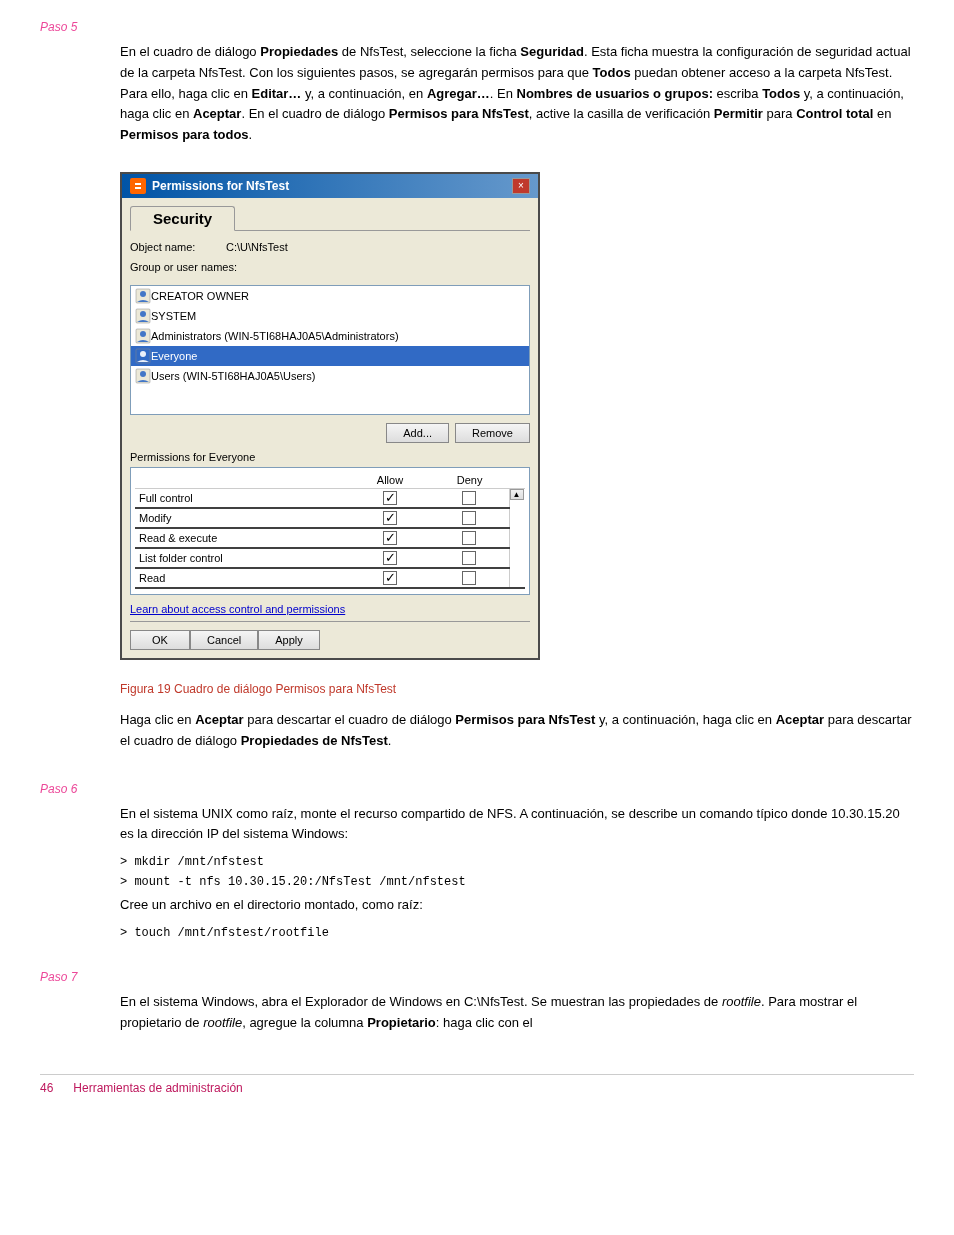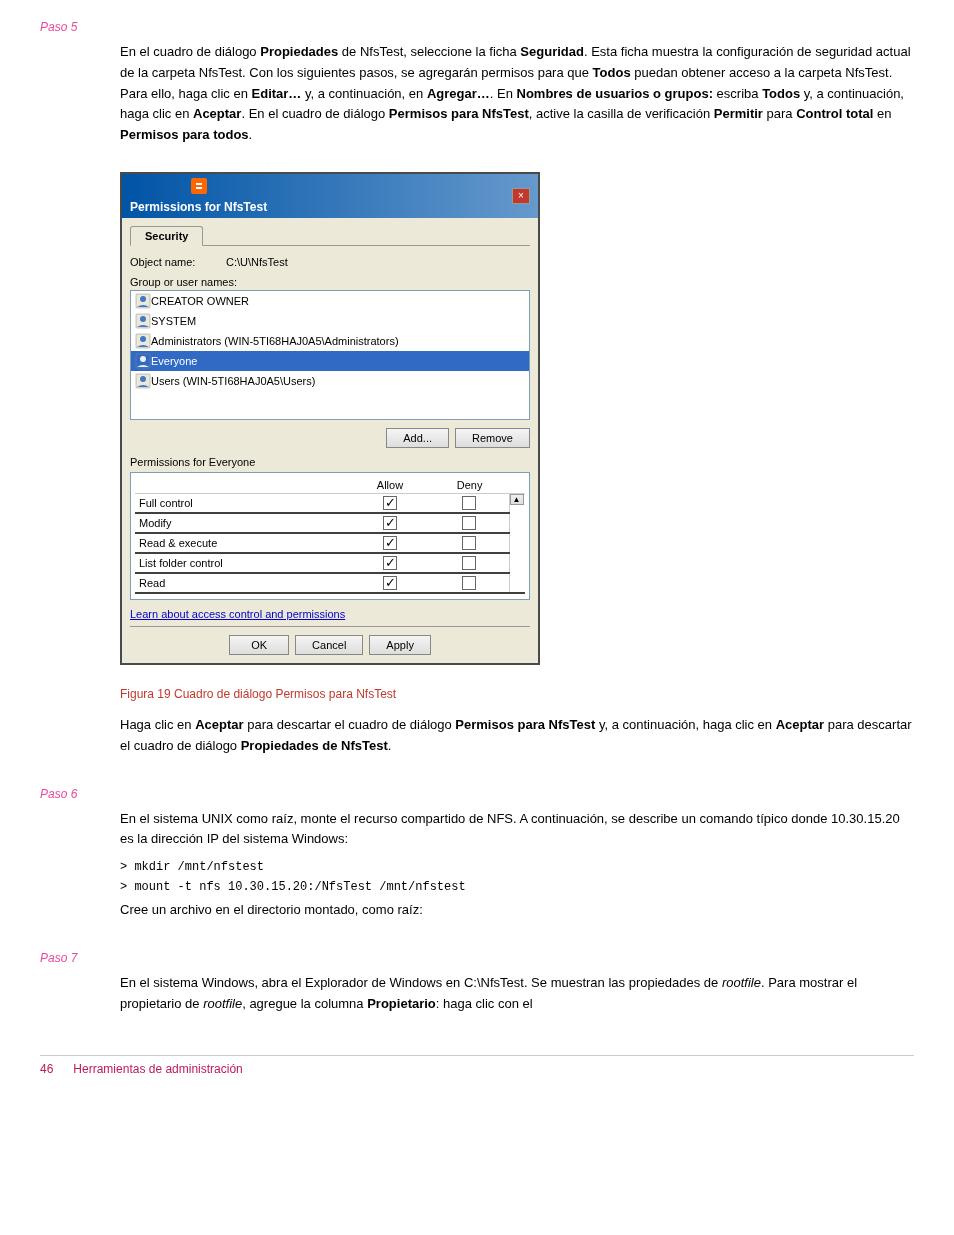"Permissions for NfsTest" .dialog-titlebar-left { flex-direction: column -> none }
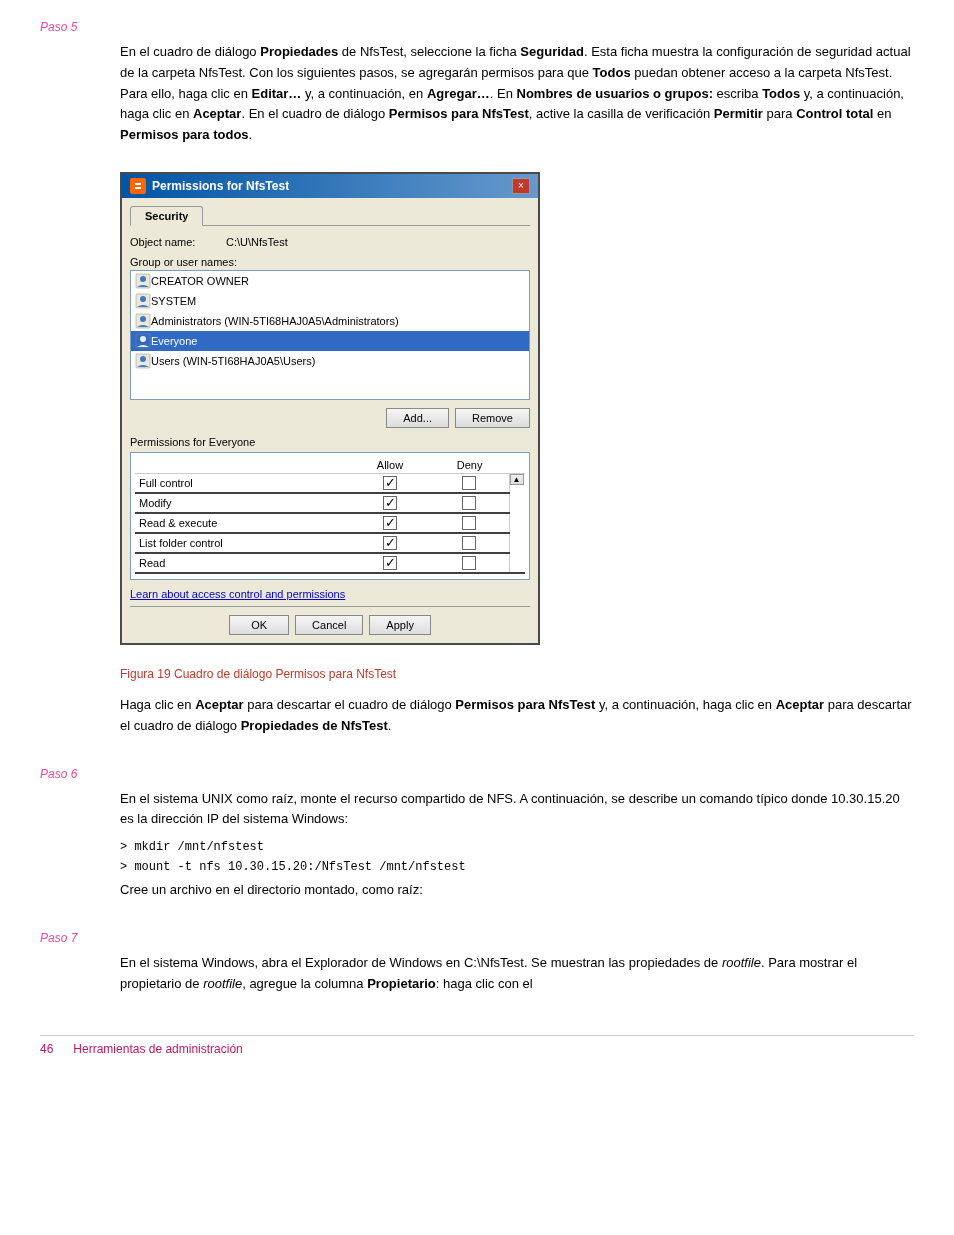"Security" .tab { font-size: 11px -> 15px; padding: 3px 14px -> 3px 22px }
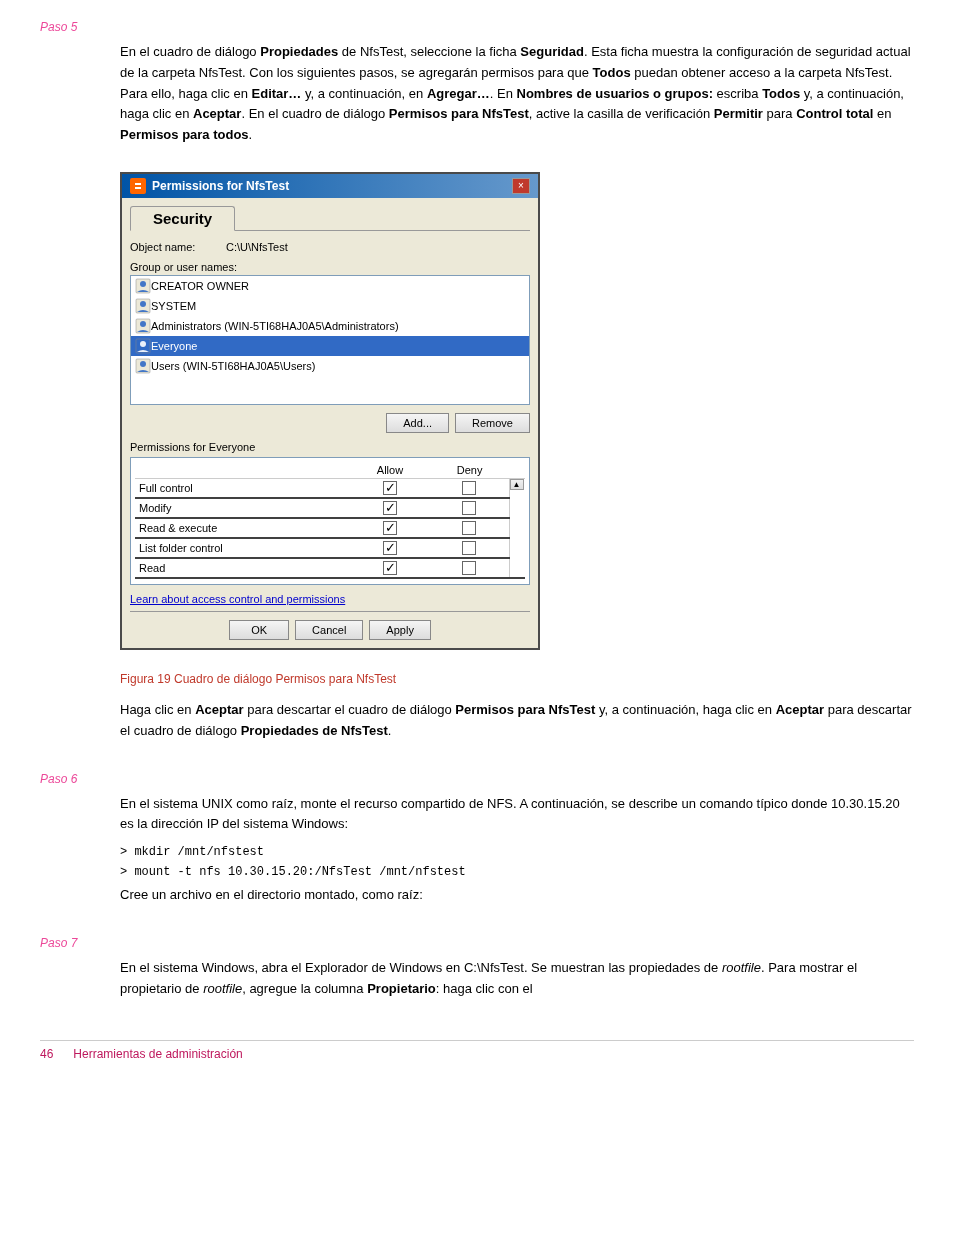"Group or user names:" .group-label { margin-bottom: 2px -> 12px }
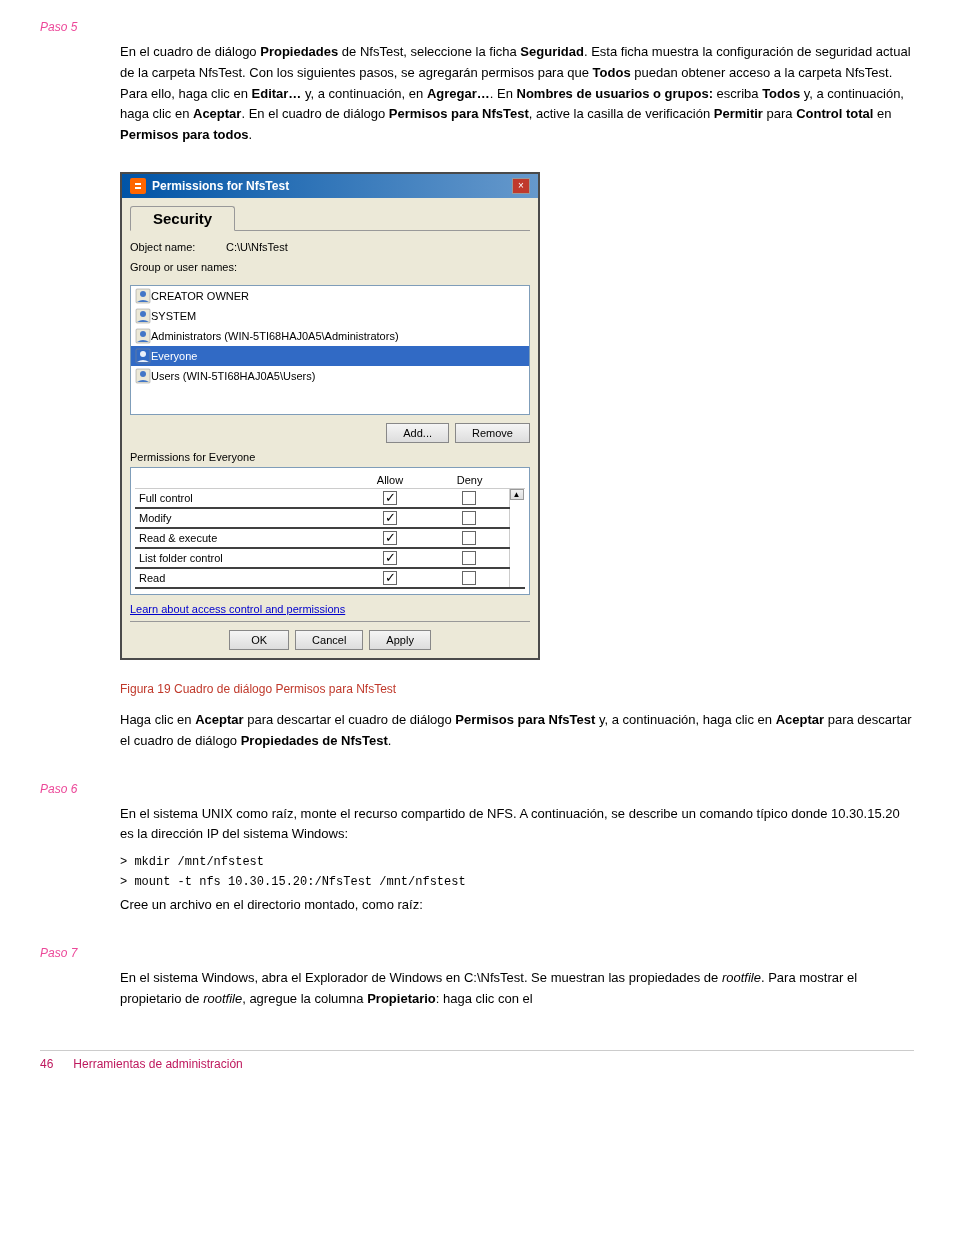"OK" .dialog-footer { gap: 6px -> none; justify-content: center -> none }
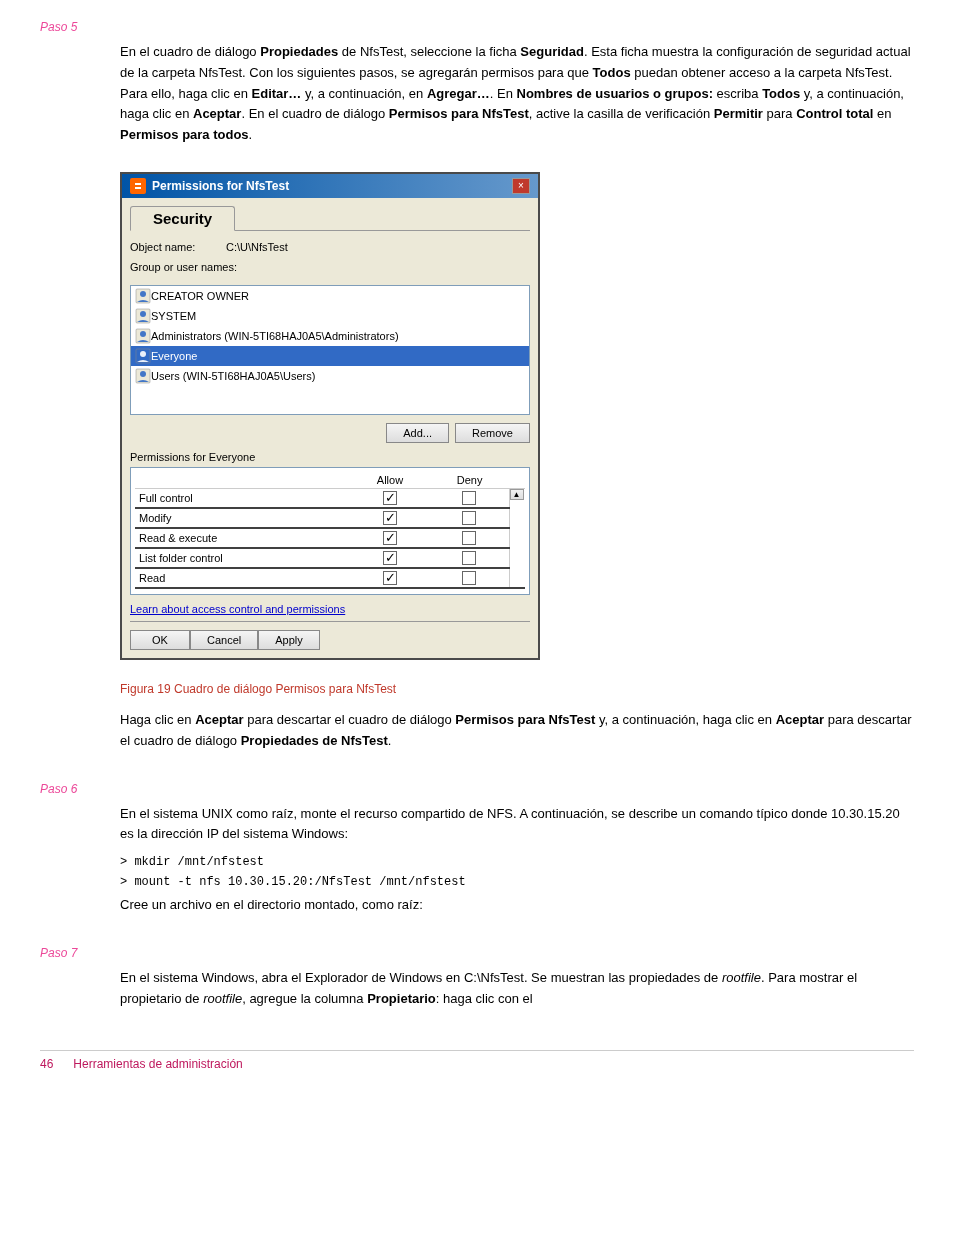"> touch /mnt/nfstest/rootfile" div.code-block { html: none -> <div>&gt; touch /mnt/nfstest/rootfile</div> }
